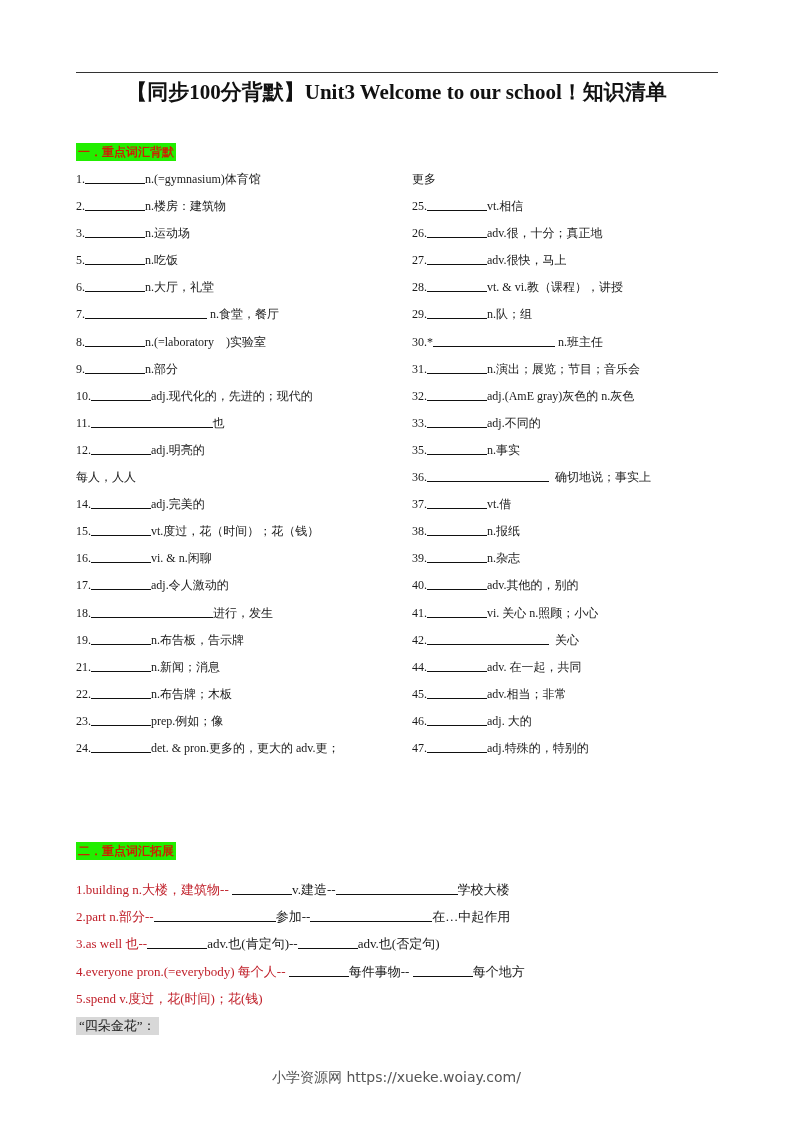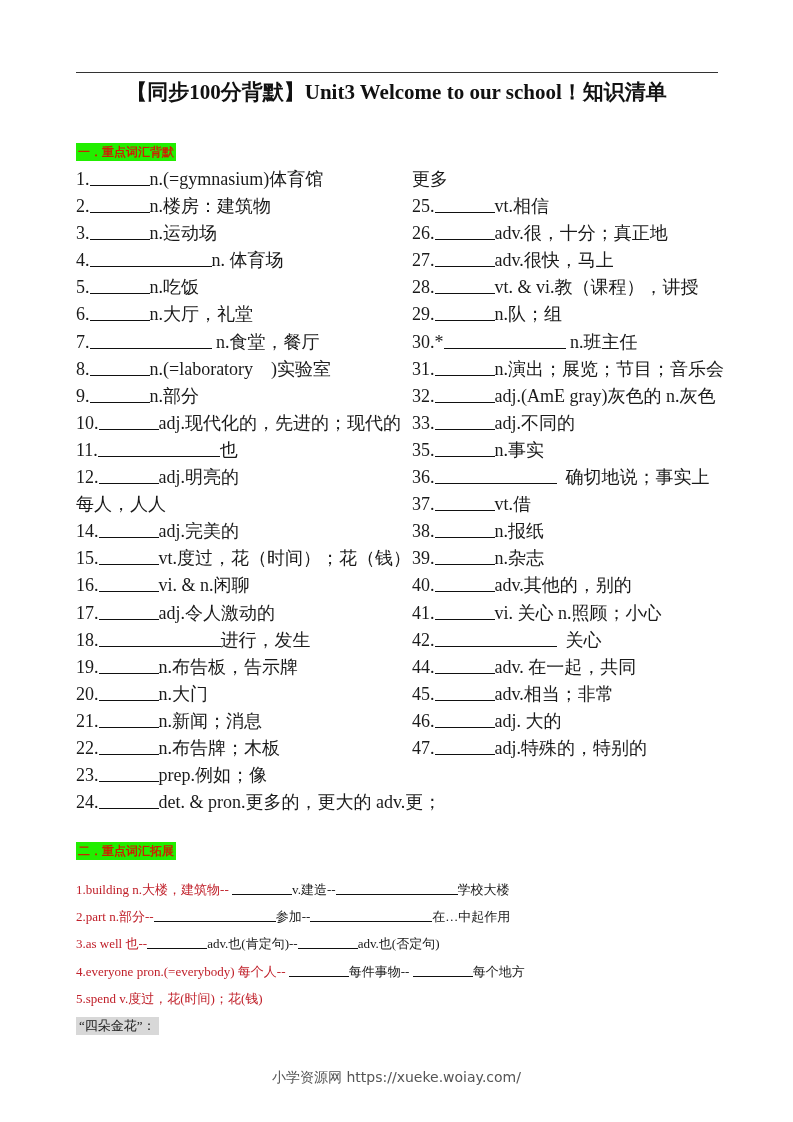"1. n.(=gymnasium)体育馆" .vline { font-size: 18px -> 12px }
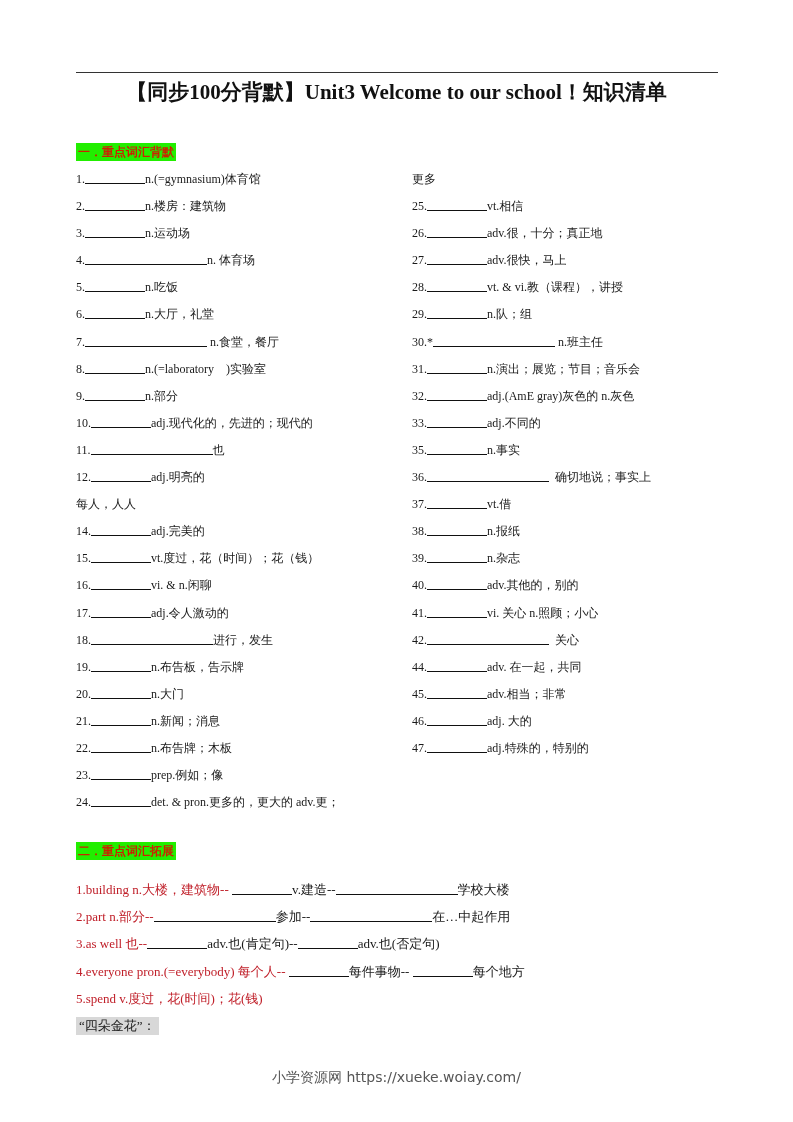"4. n. 体育场" div.vline { html: <div><span>4.</span><span></span><span>n. 体育场</span></div> -> none }
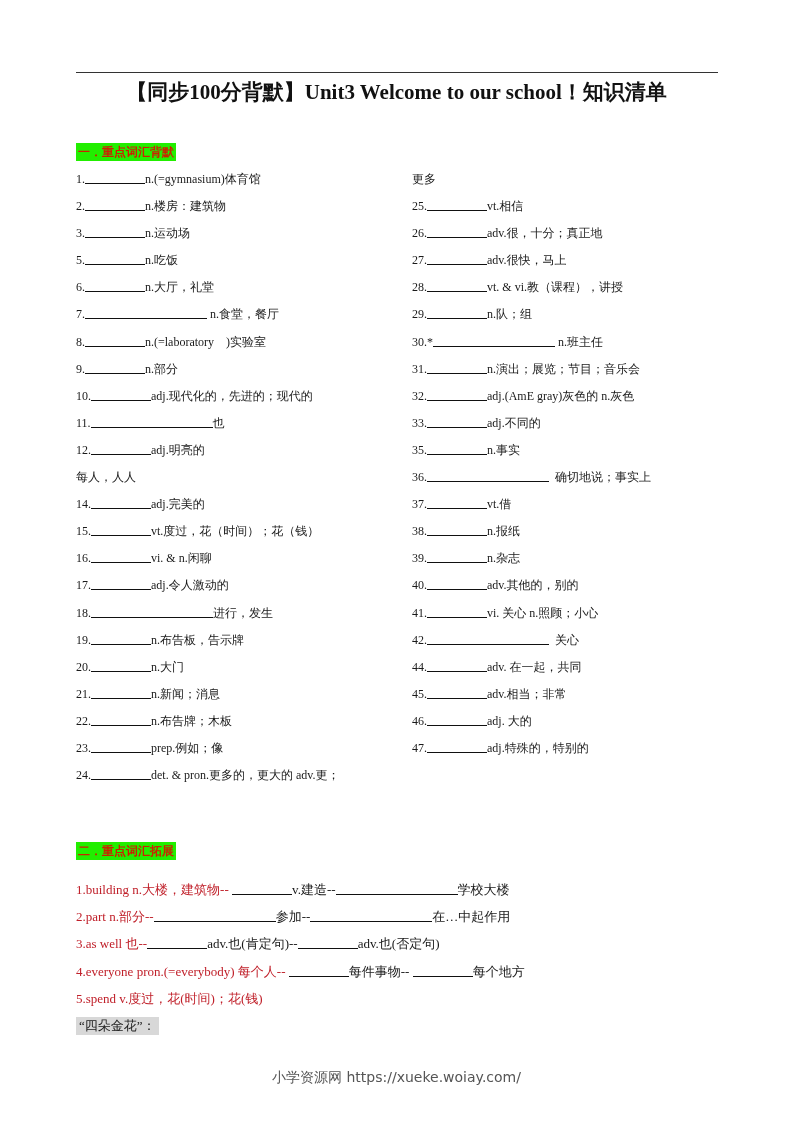"20. n.大门" div.vline { html: <div><span>20.</span><span></span><span>n.大门</span></div> -> none }
